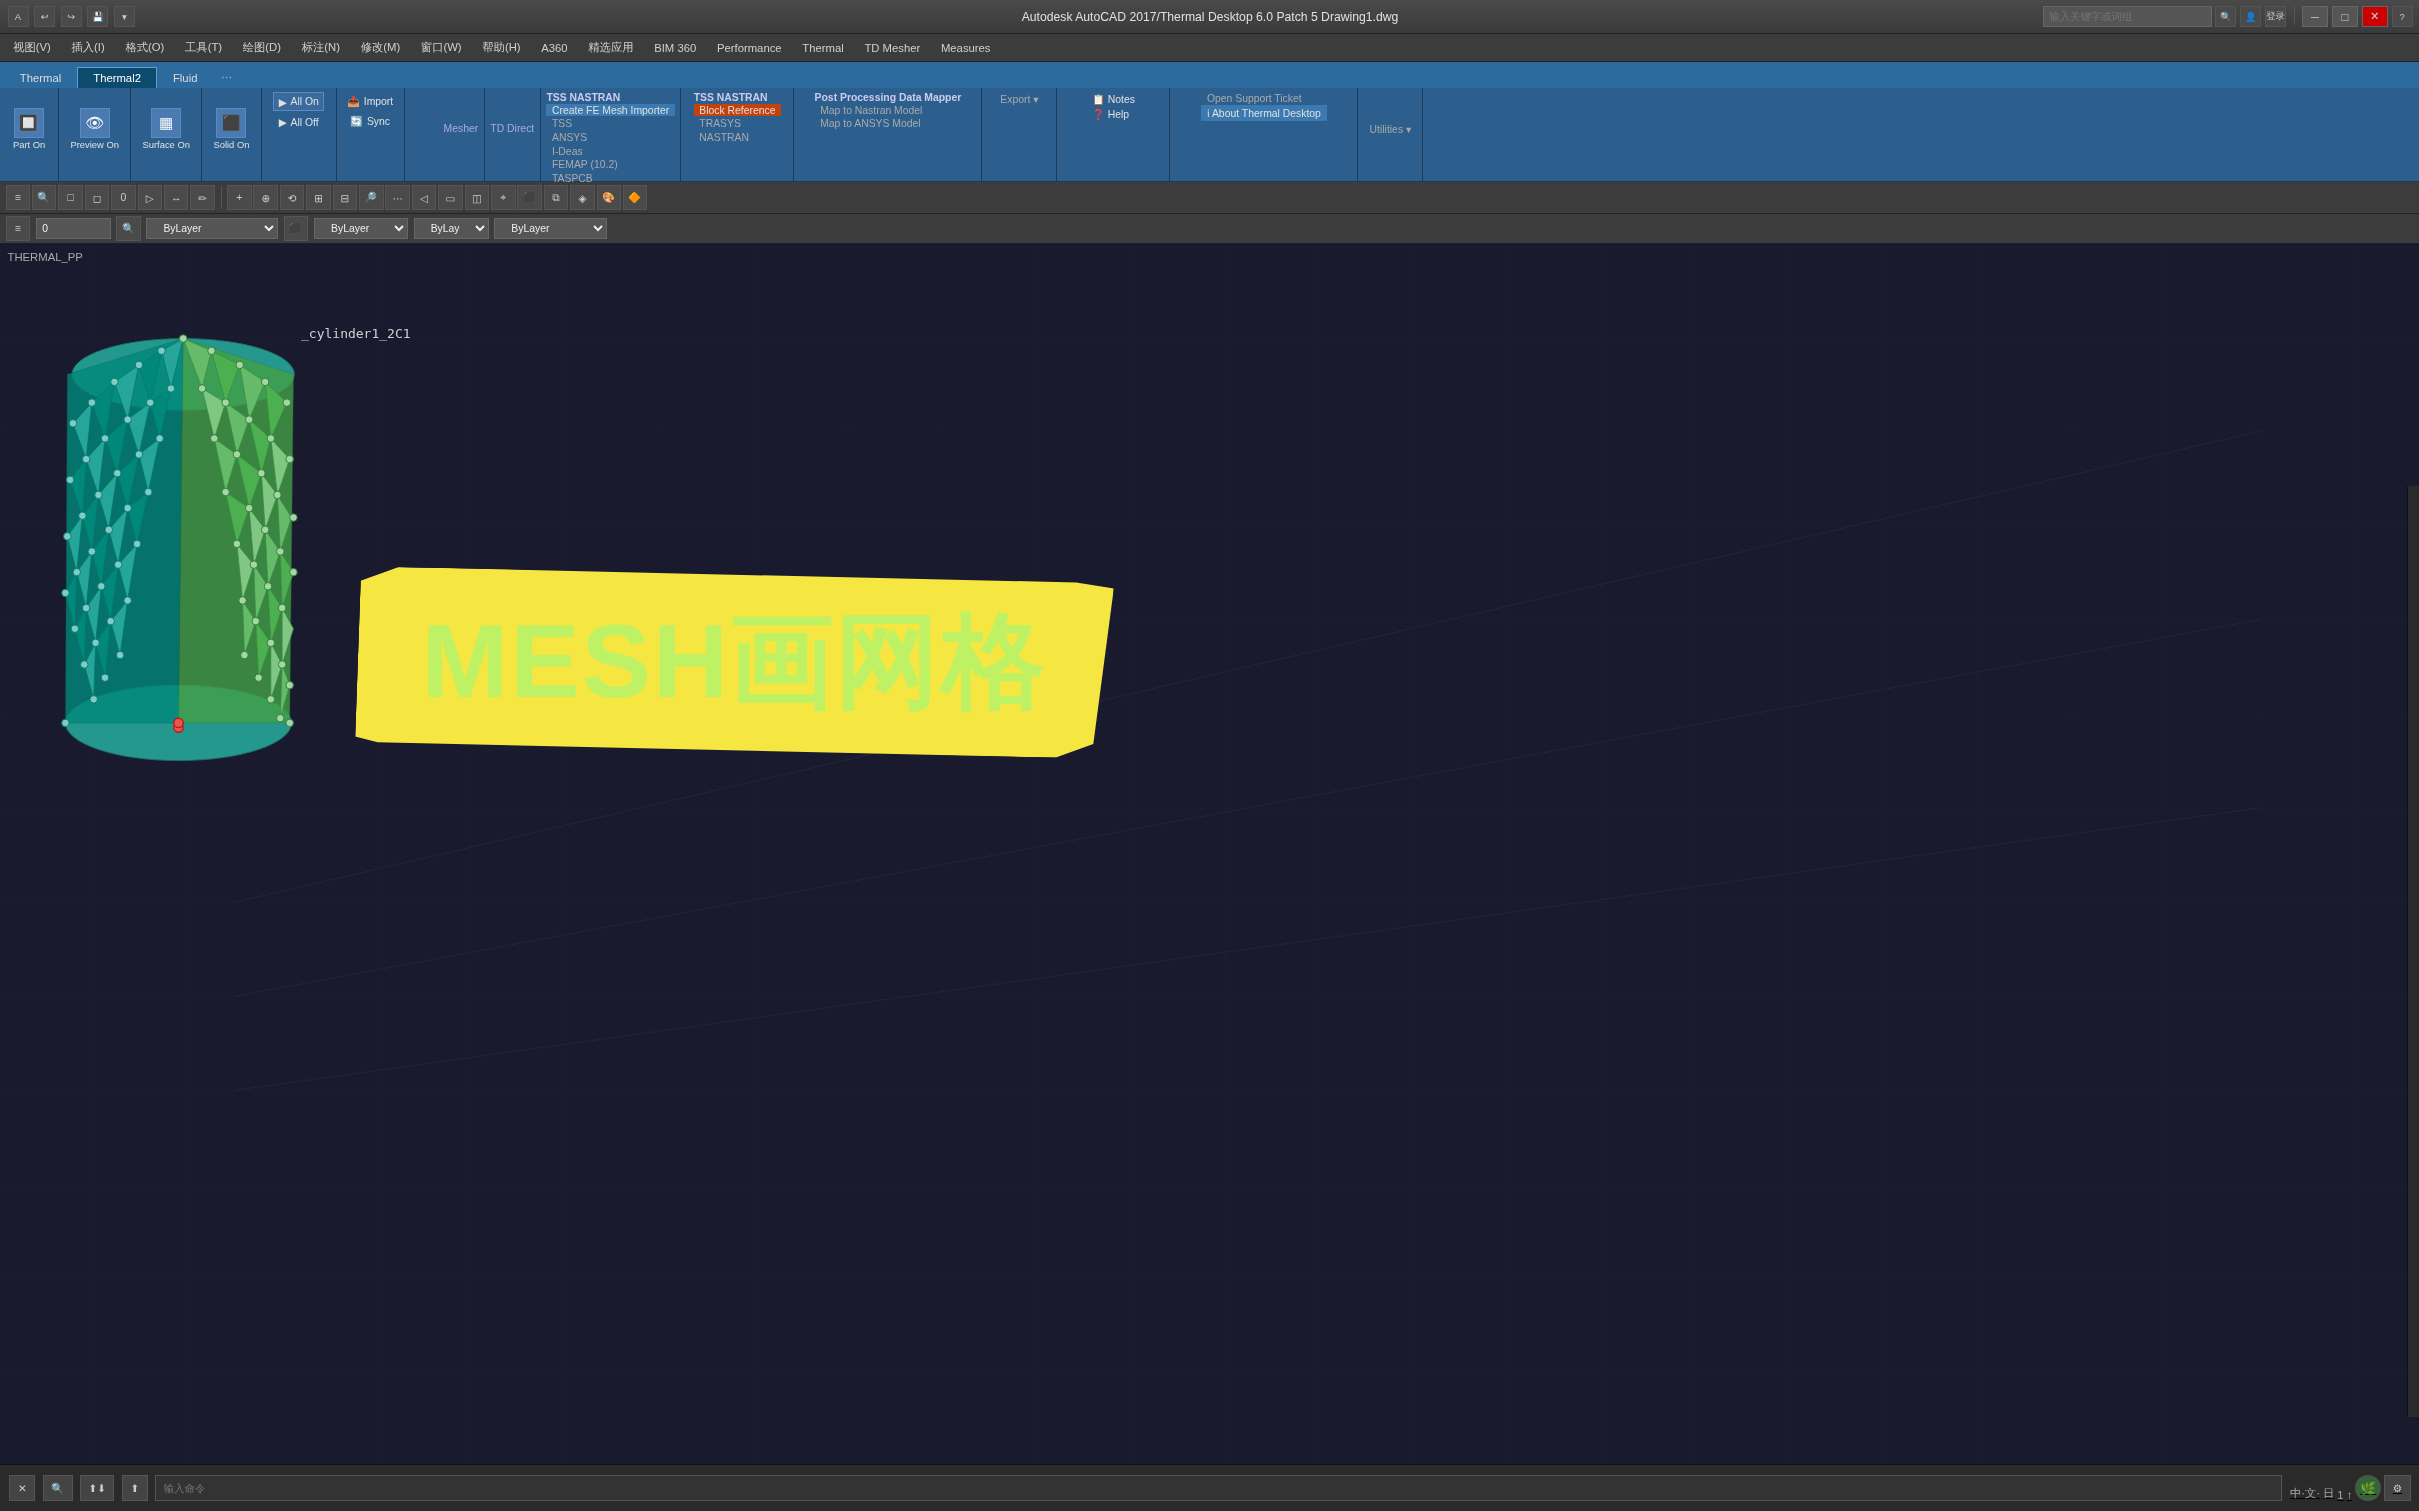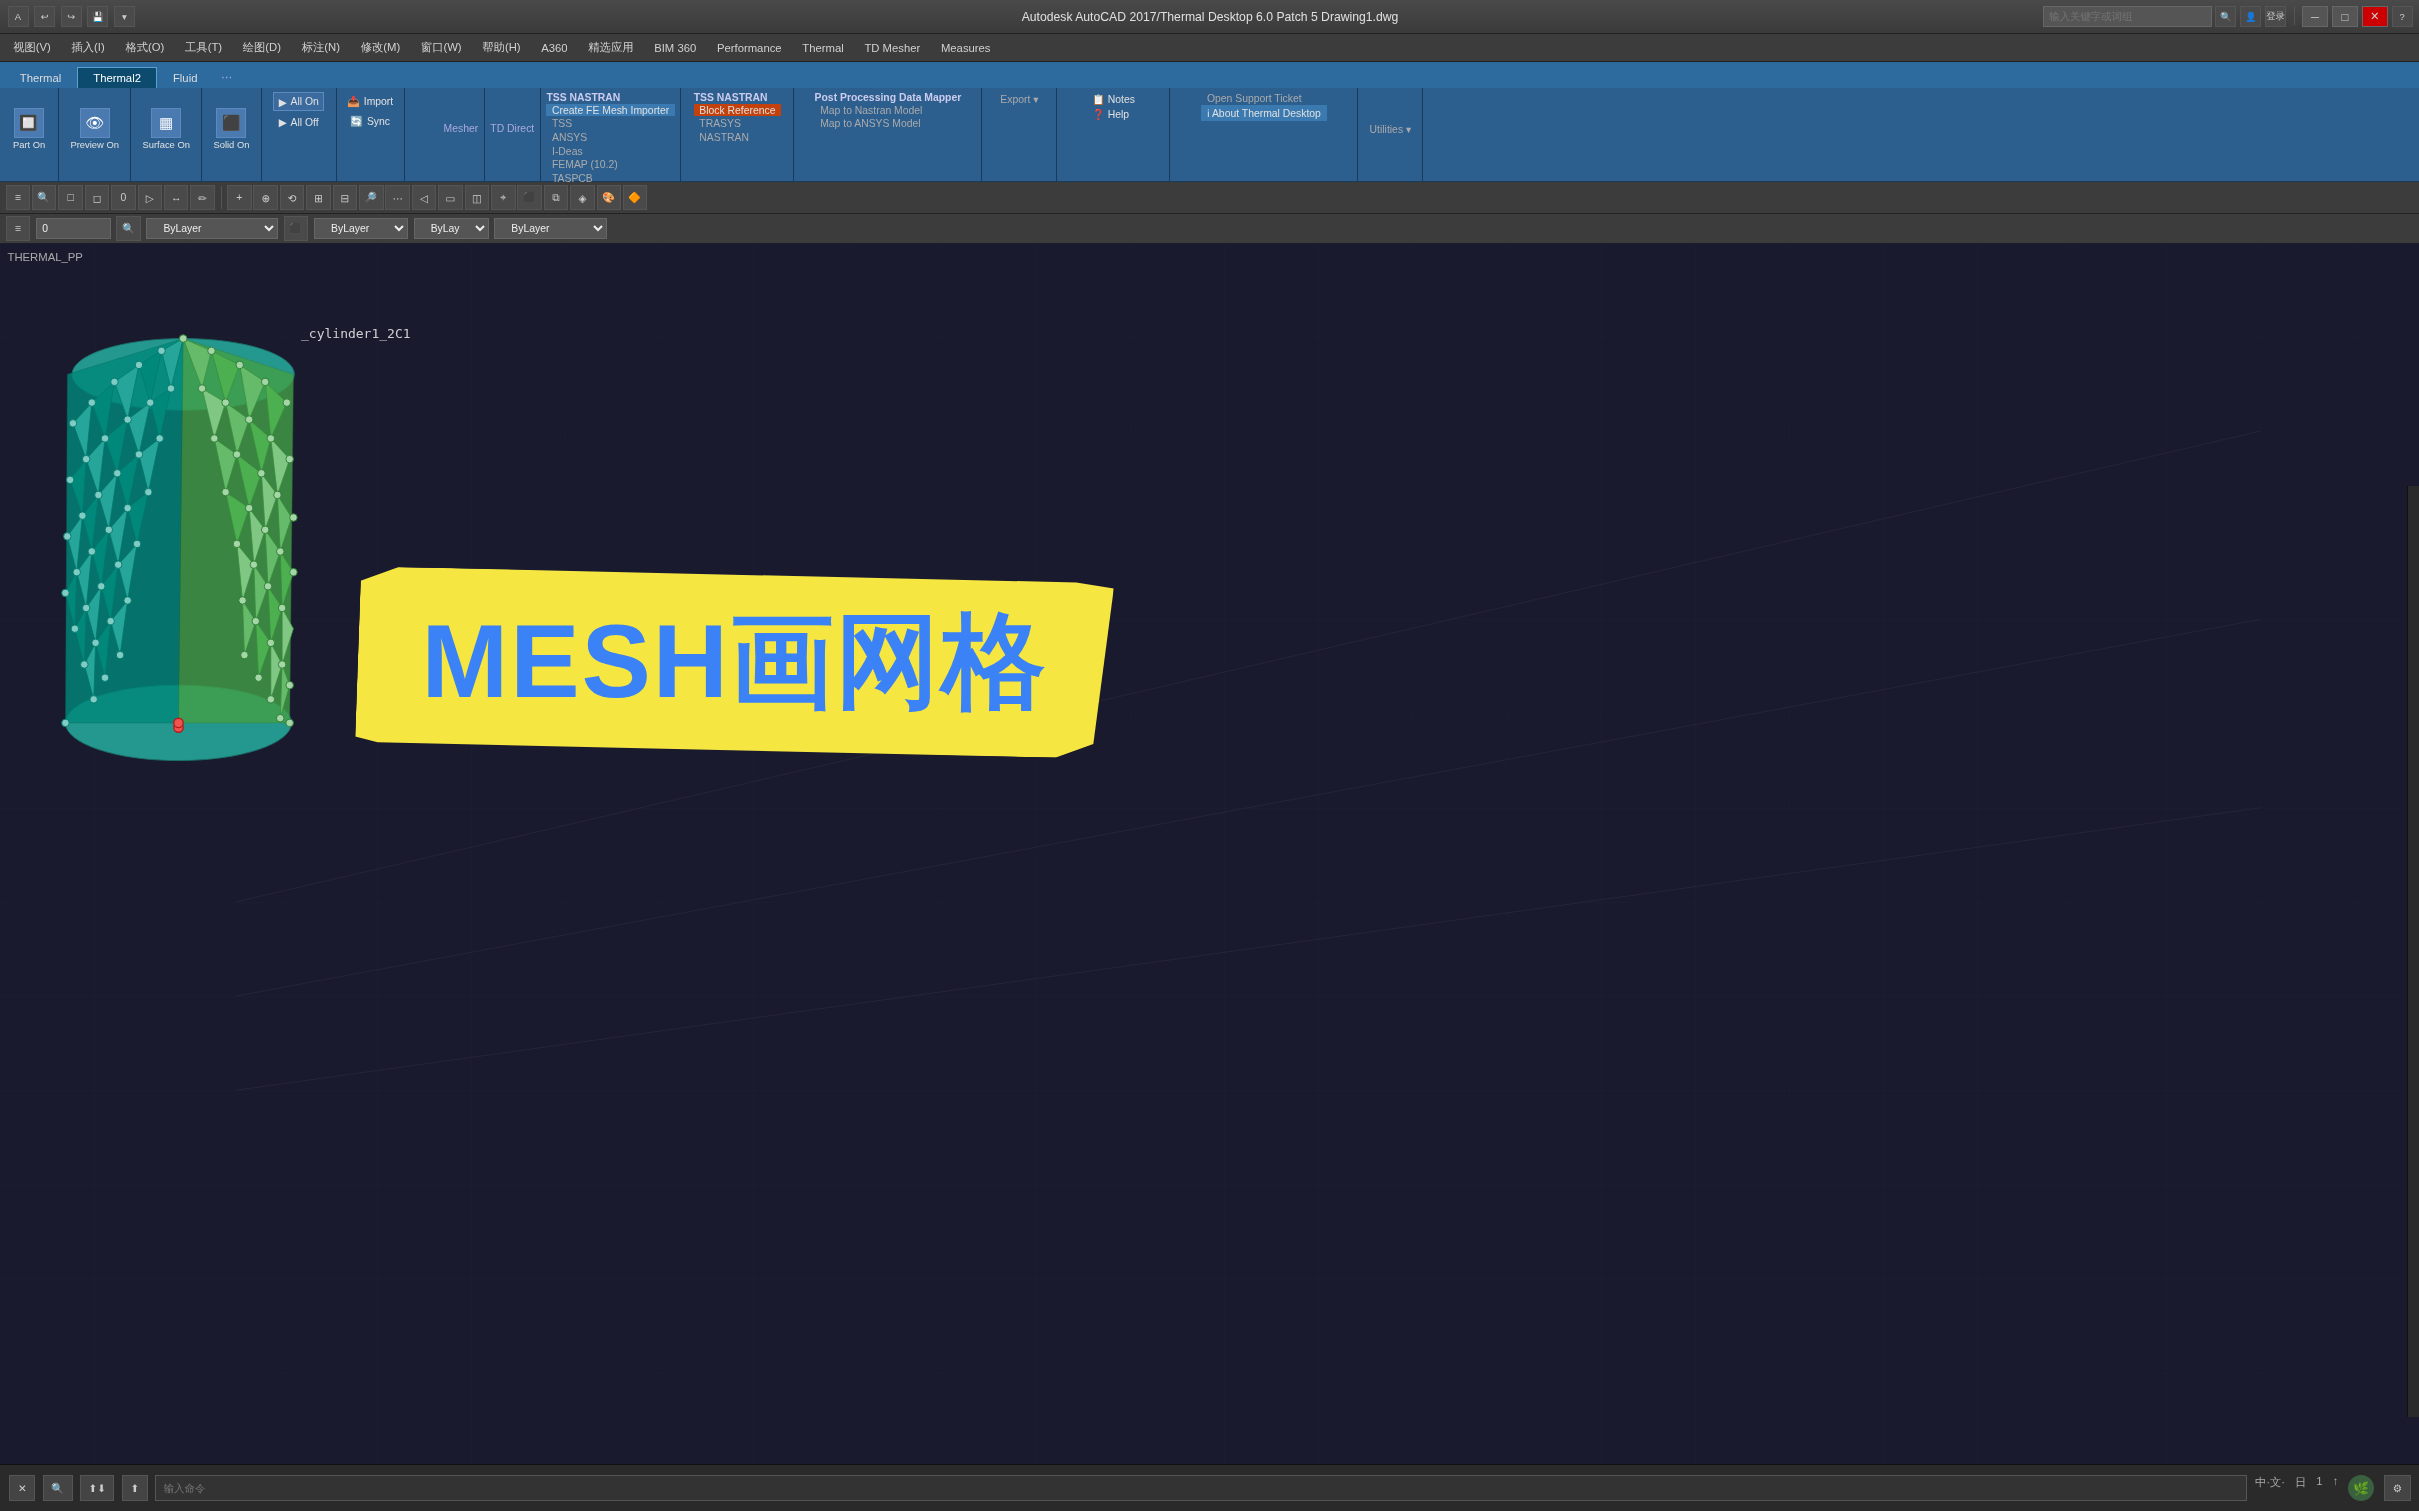"MESH画网格" .banner-text { color: #3b82f6 -> #bef264 }
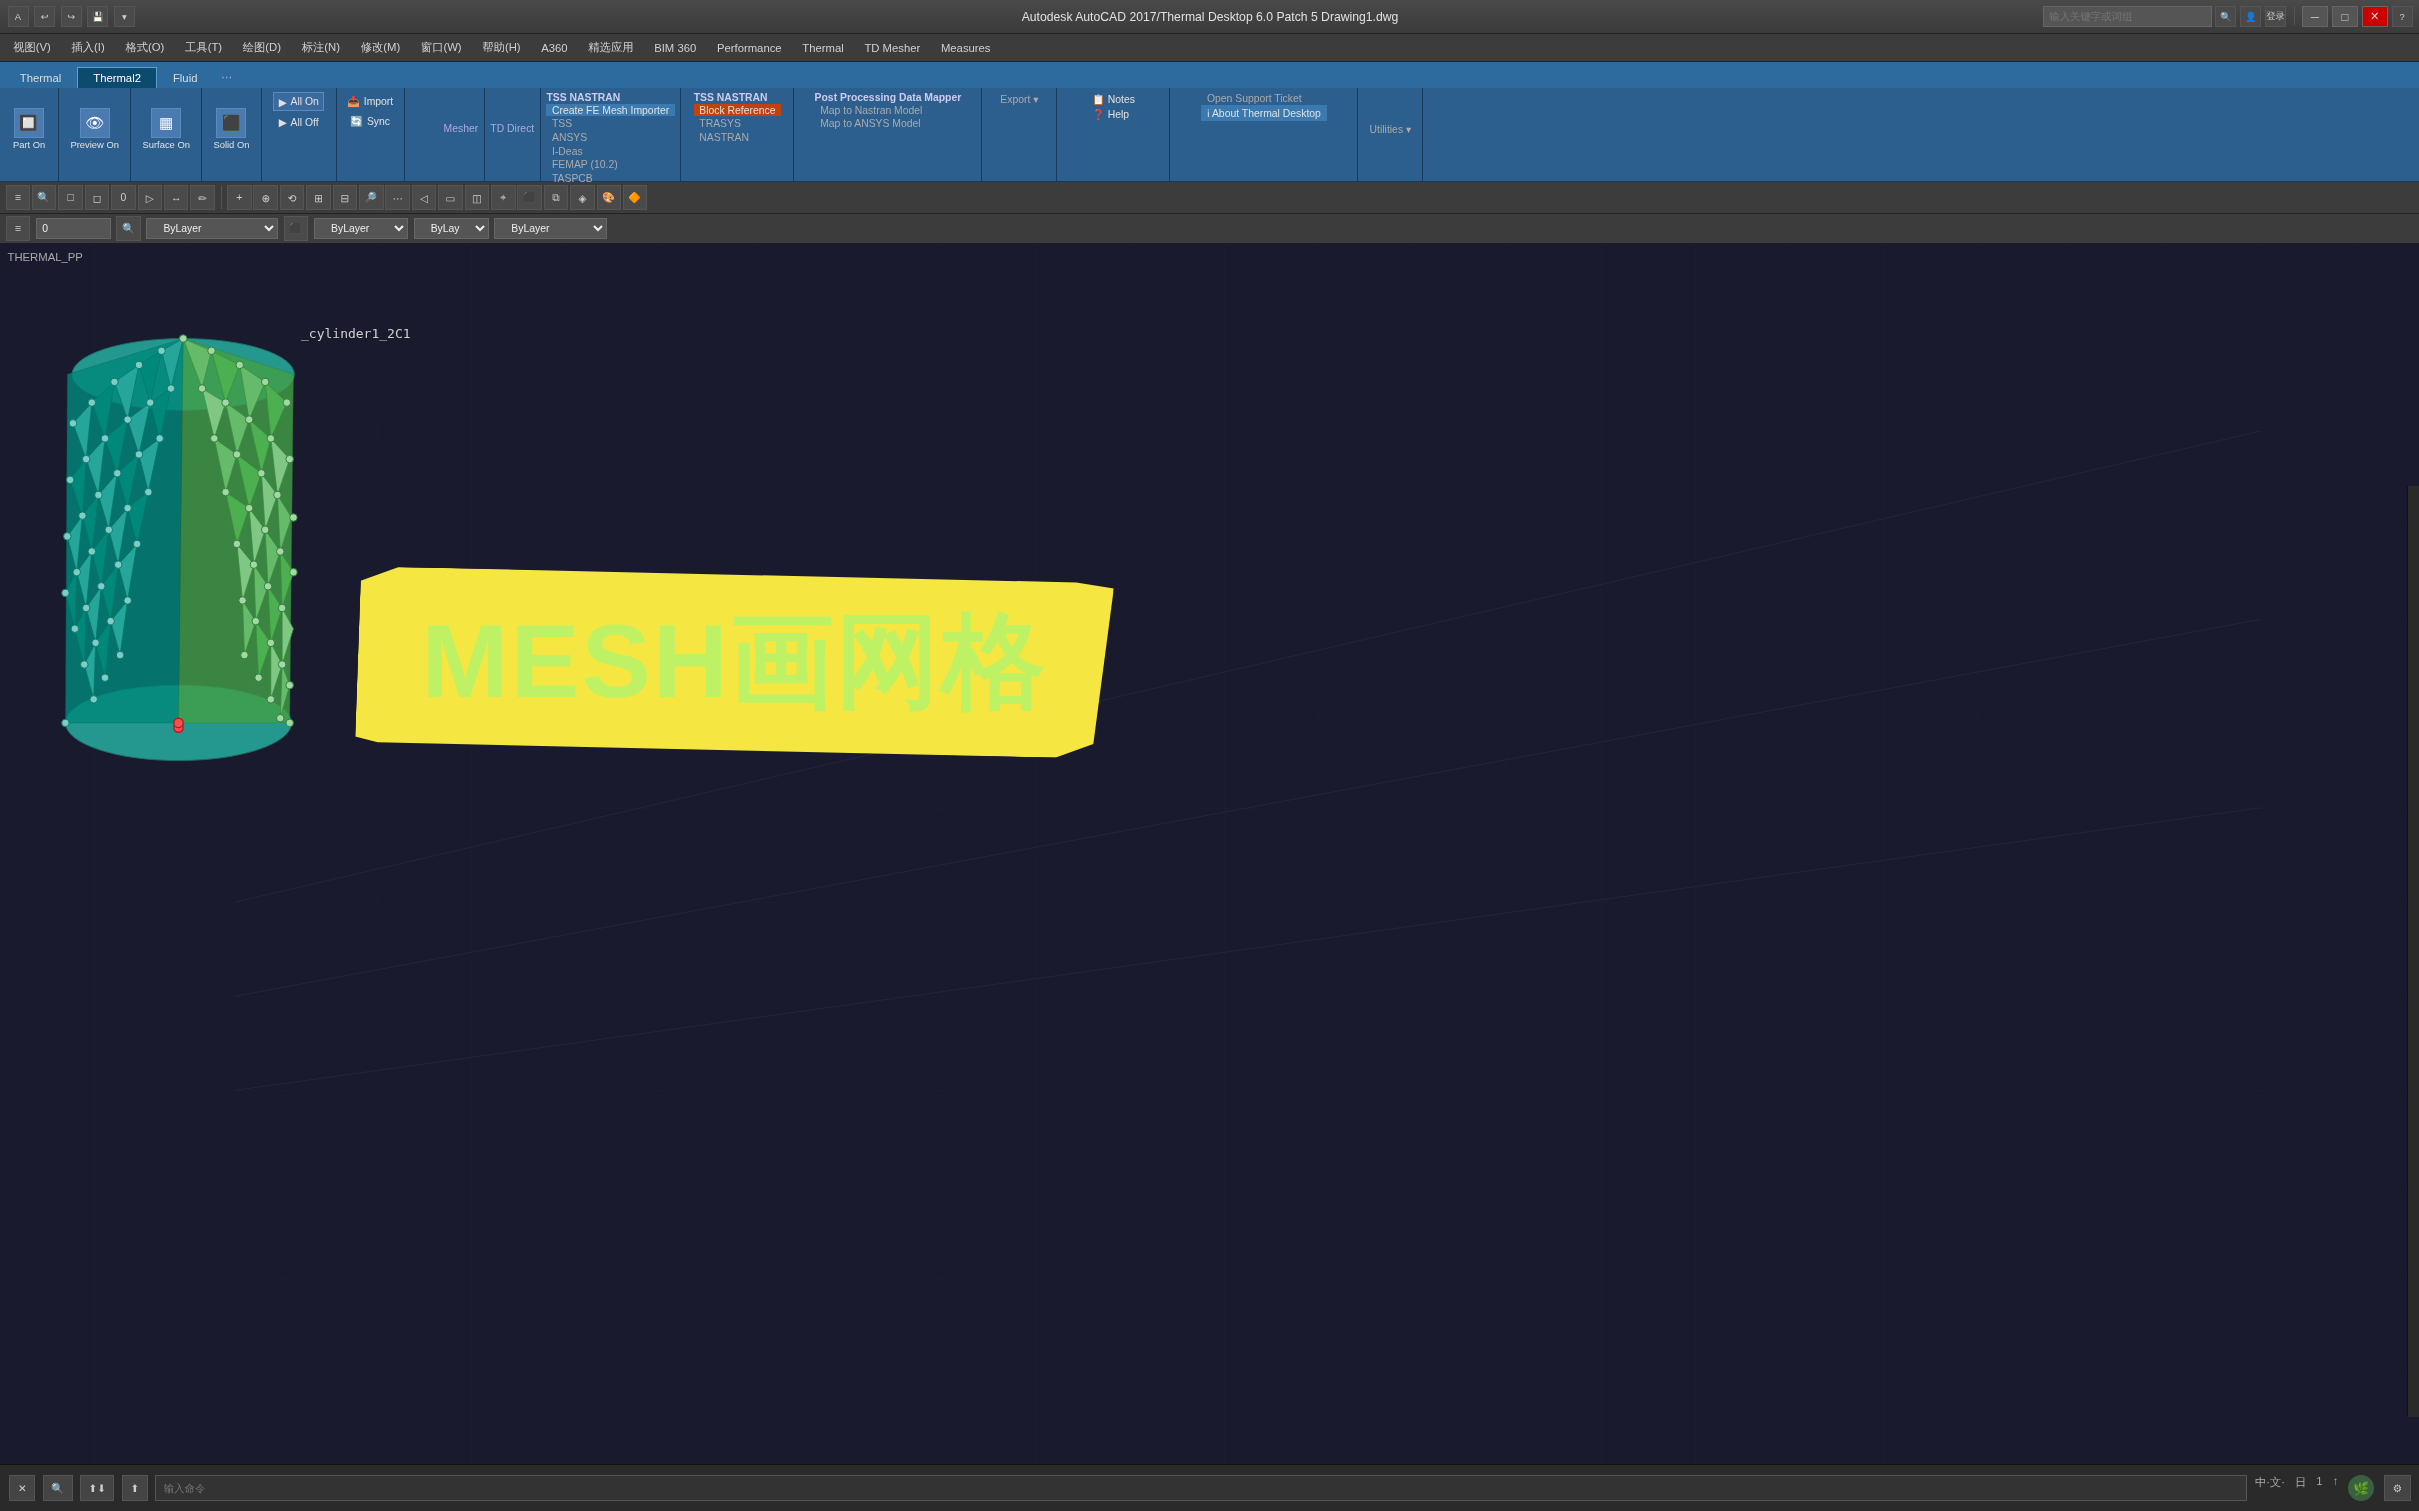"中·文·" .status-right { align-items: flex-start -> flex-end; gap: 10px -> 3px; text-decoration: none -> underline }
